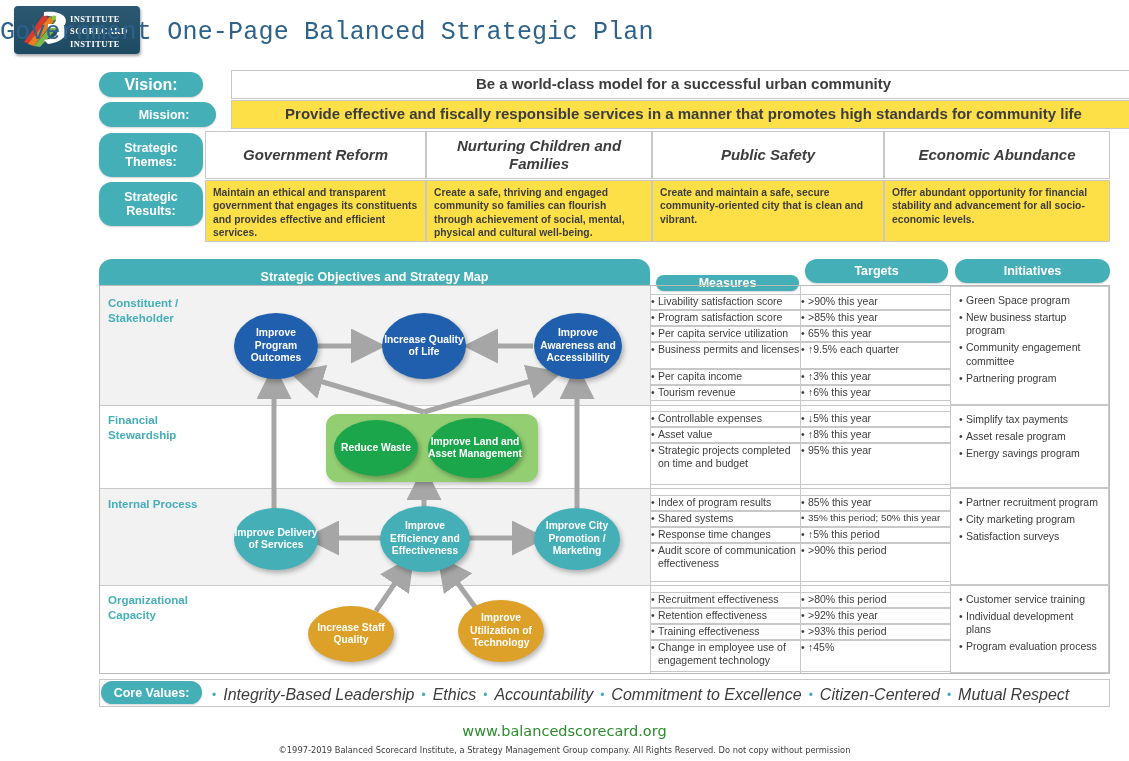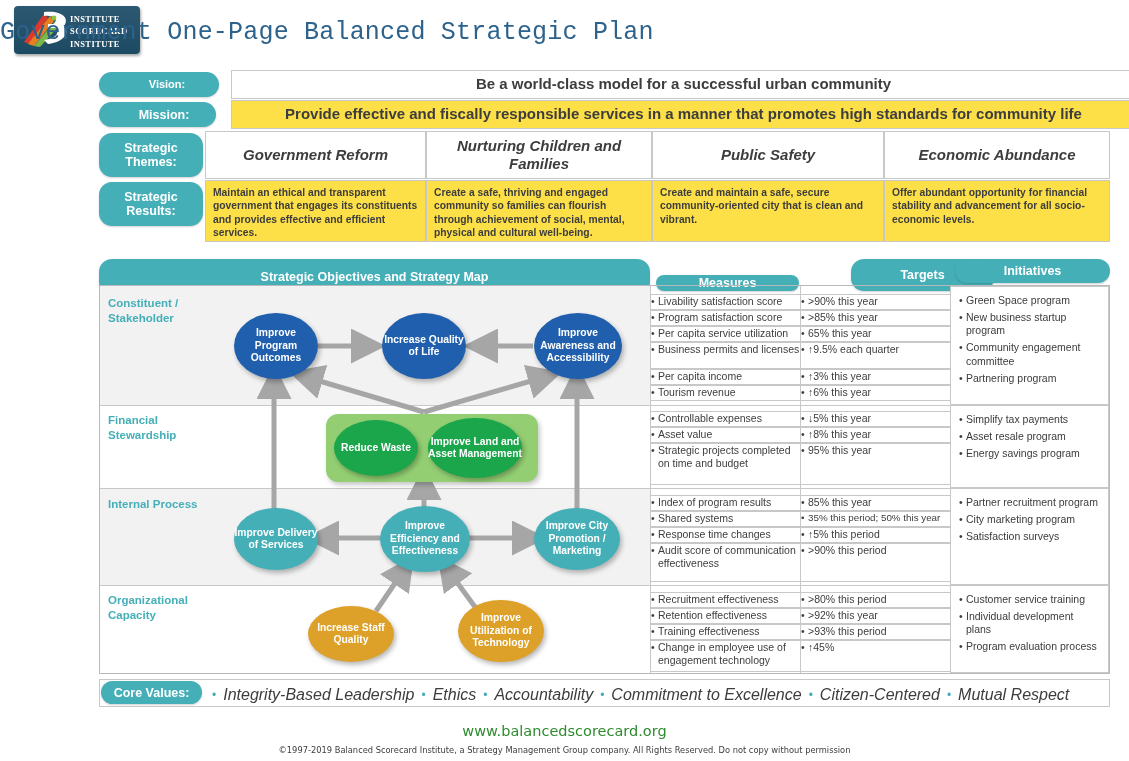"Vision:" div.pill { font-size: 11px -> 16px; padding-left: 16px -> none }
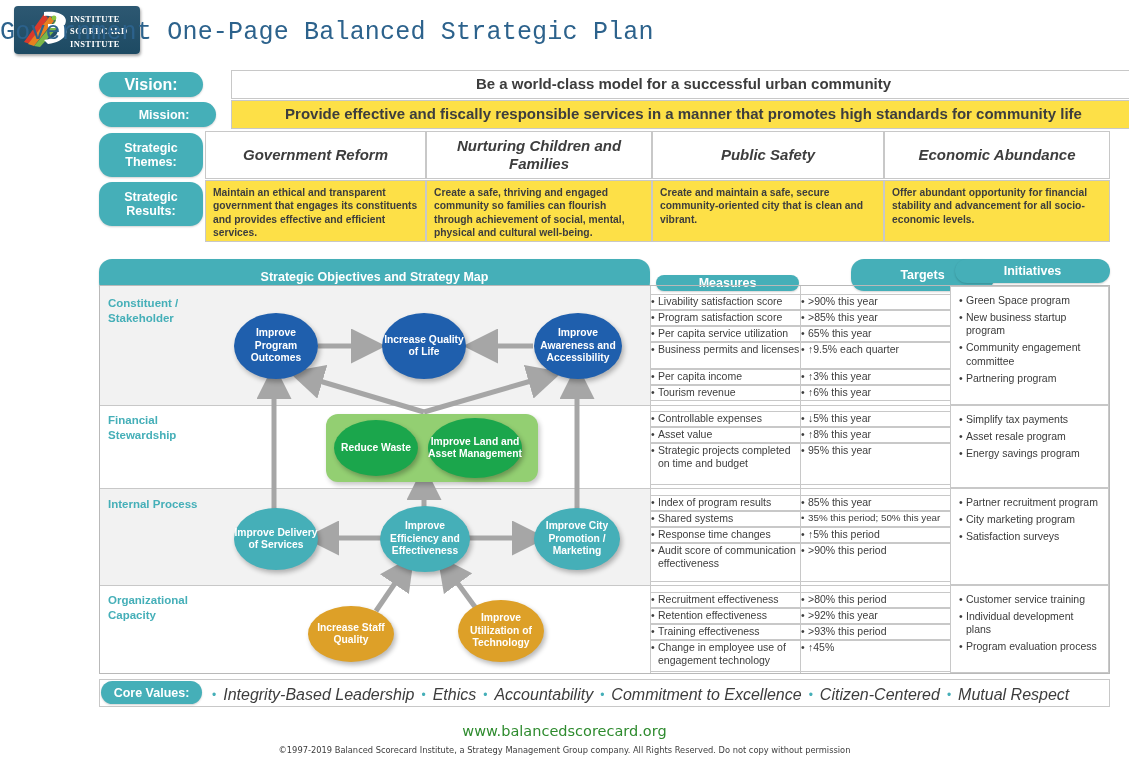"Targets" div.pill { height: 32px -> 24px; left: 851px -> 805px }
